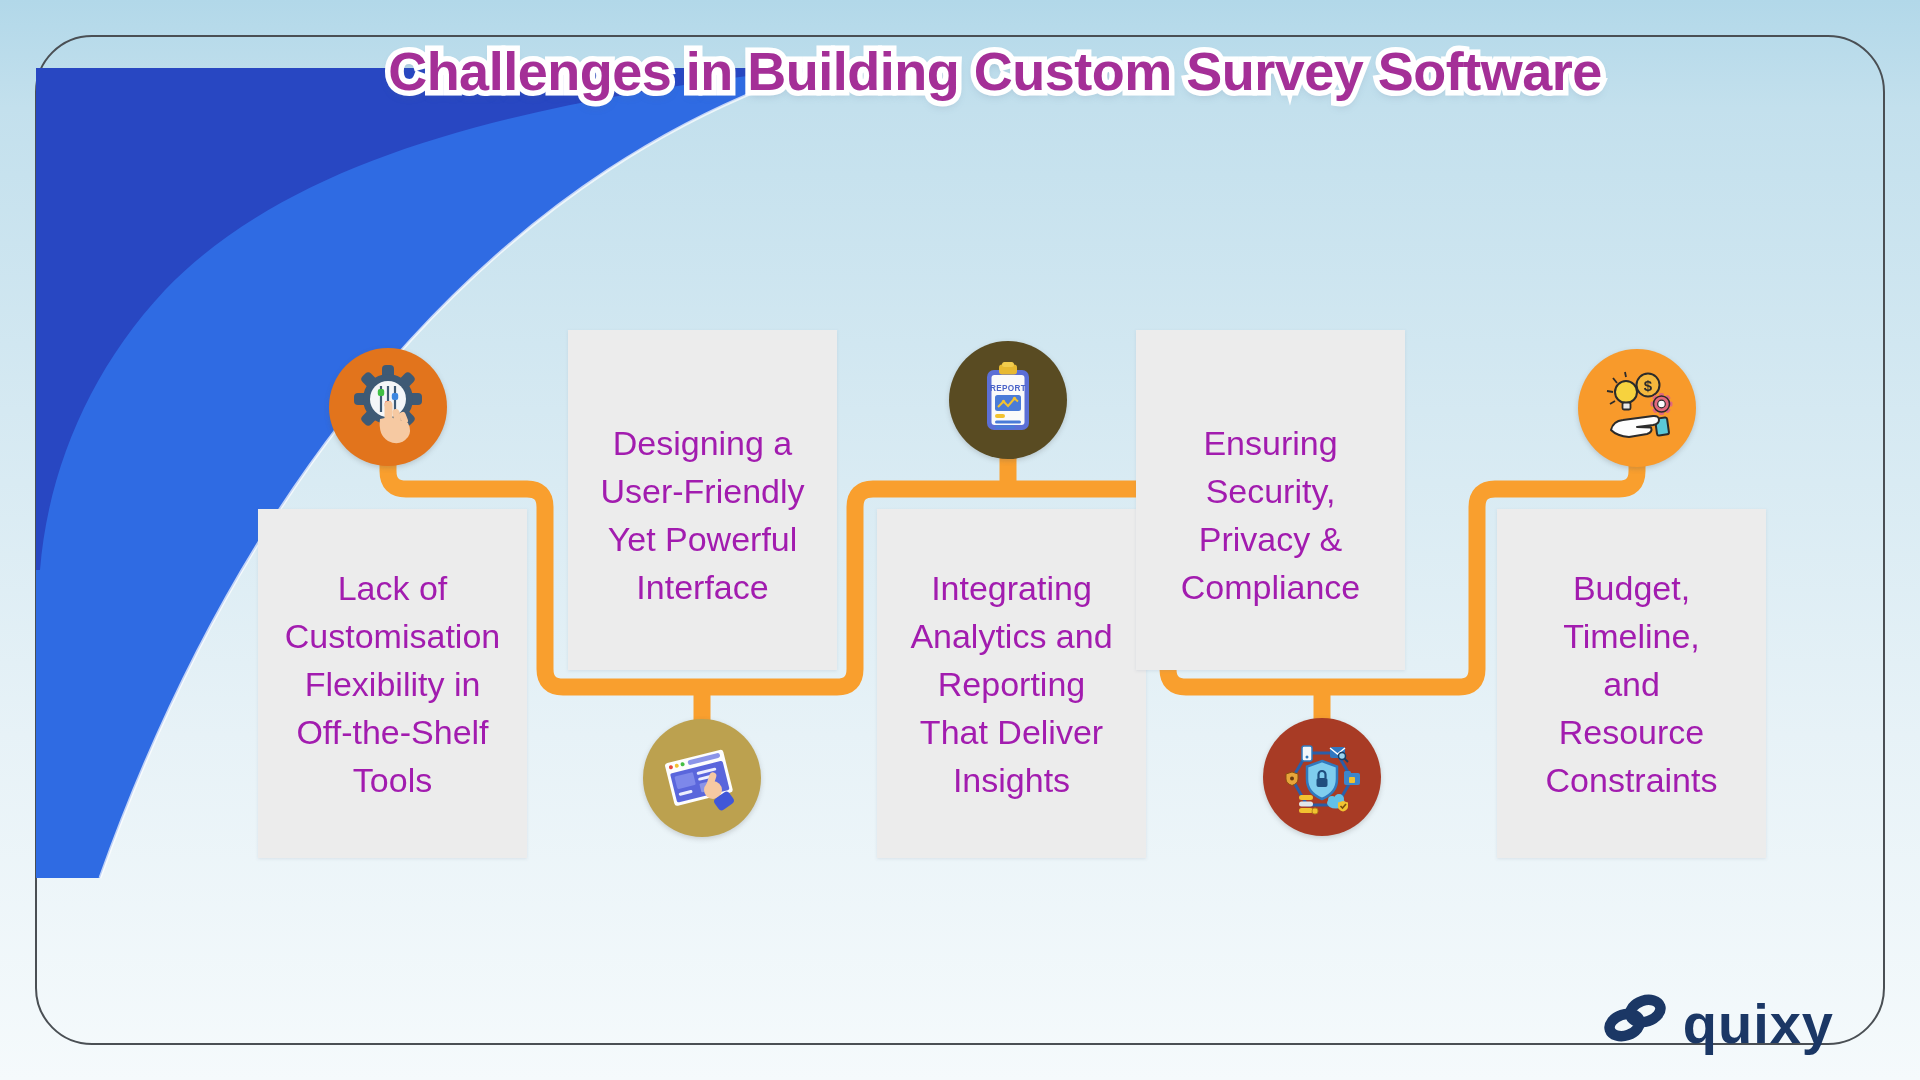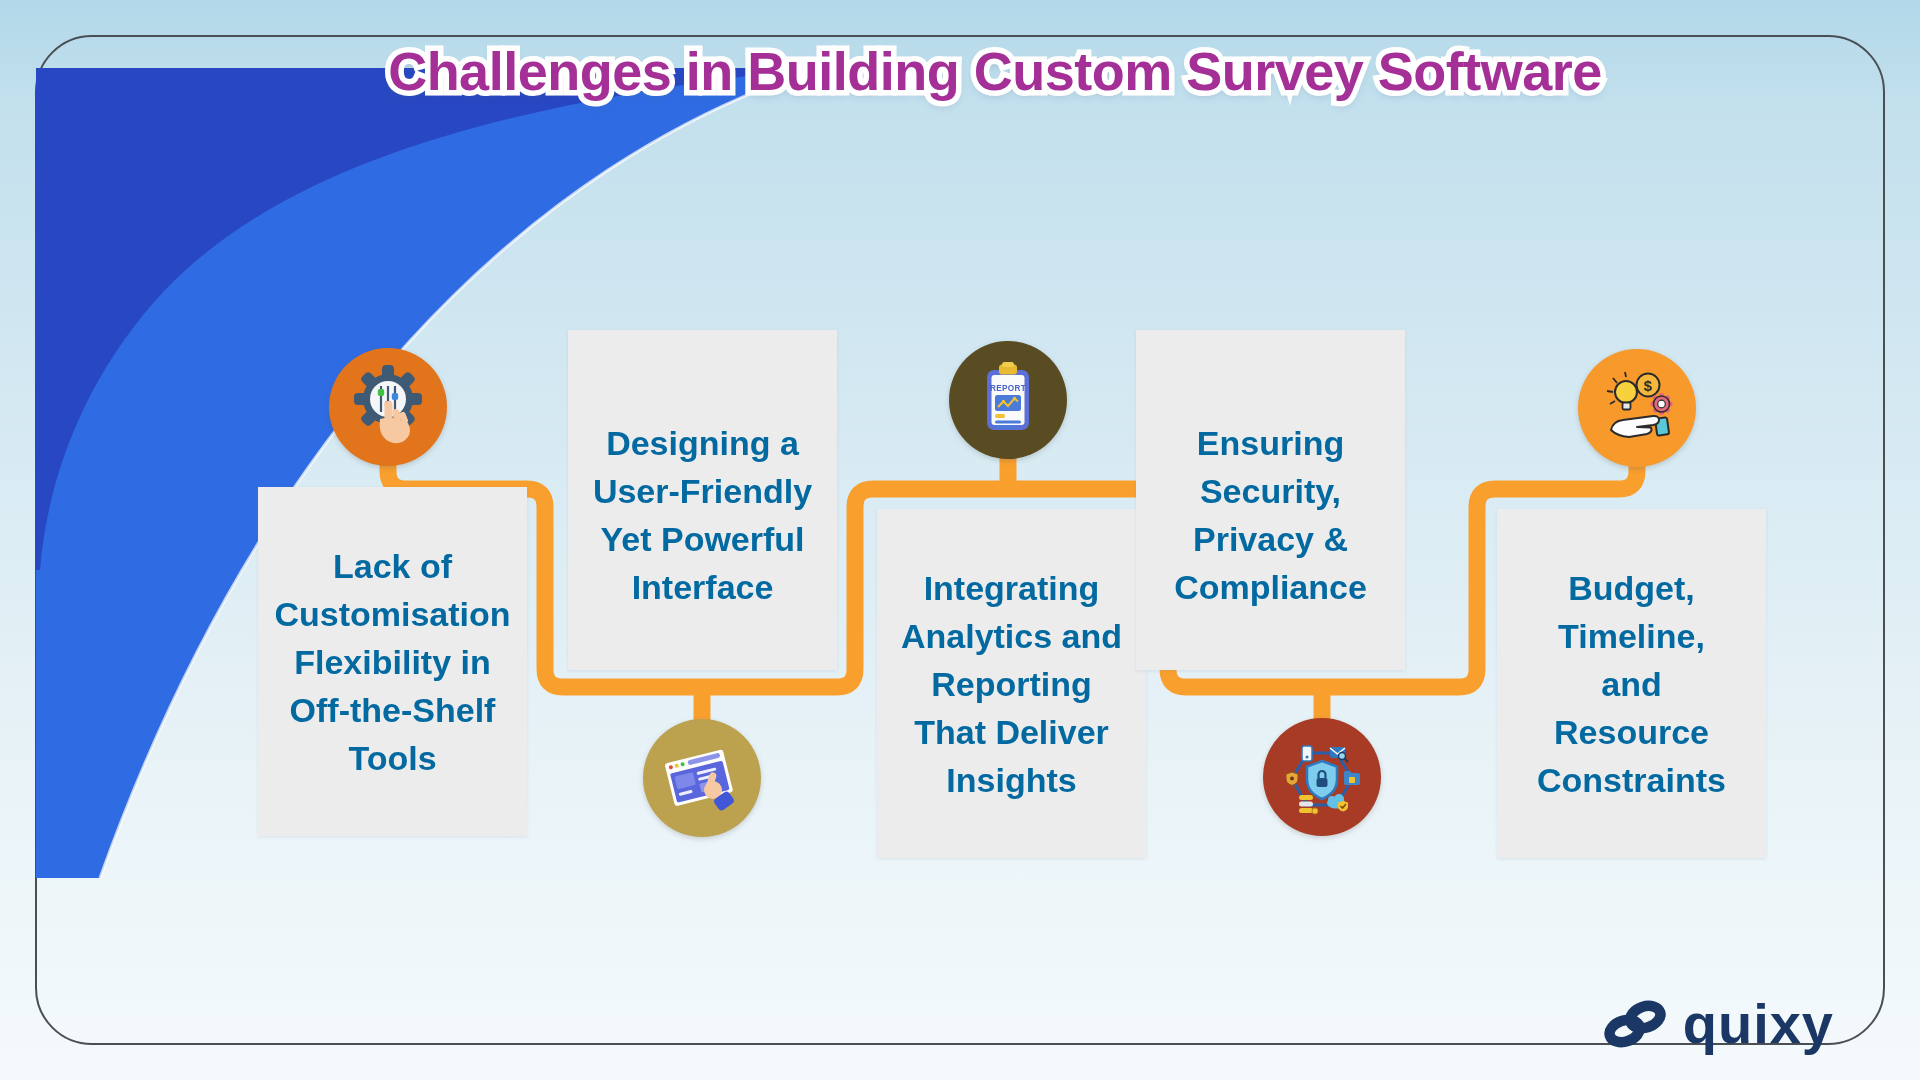"Designing a" .box-text { color: #0369a1 -> #a21caf; font-weight: 700 -> 400 }
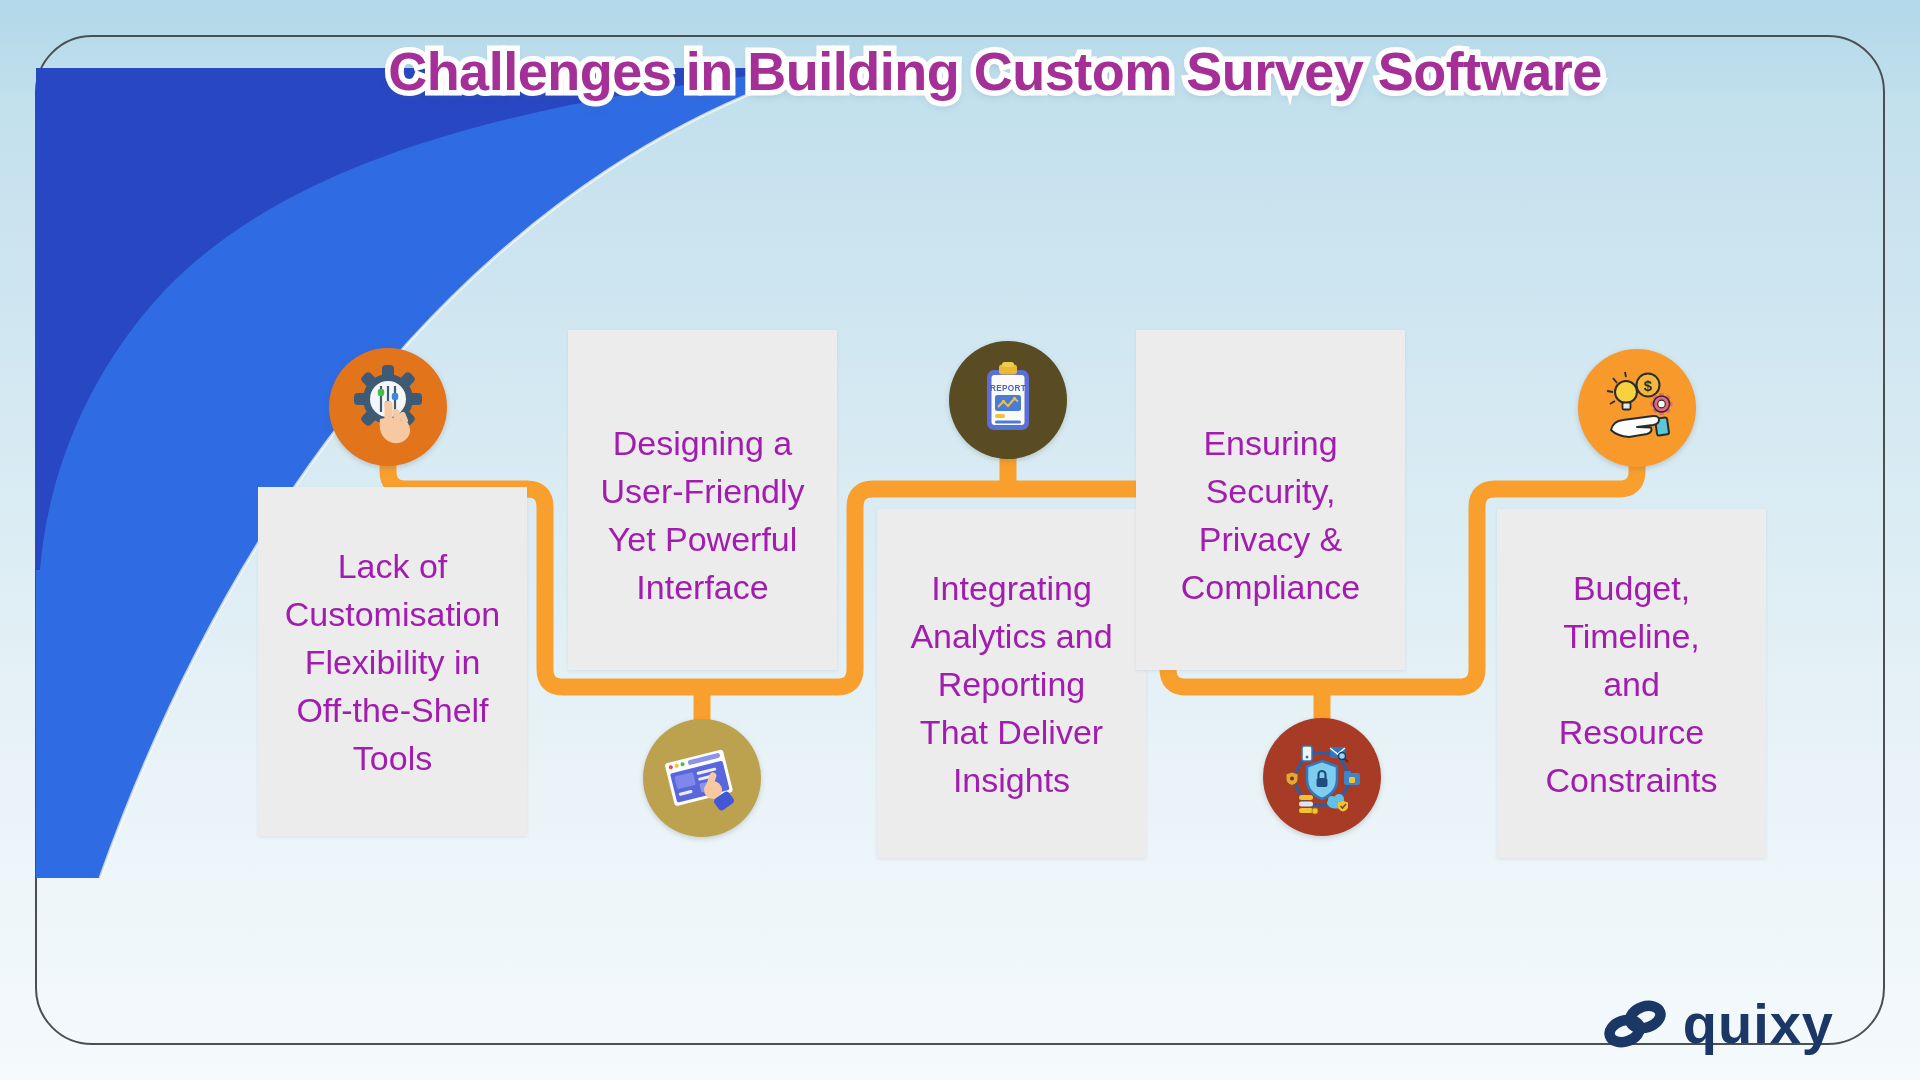"Lack of" .b1 { top: 487px -> 509px }
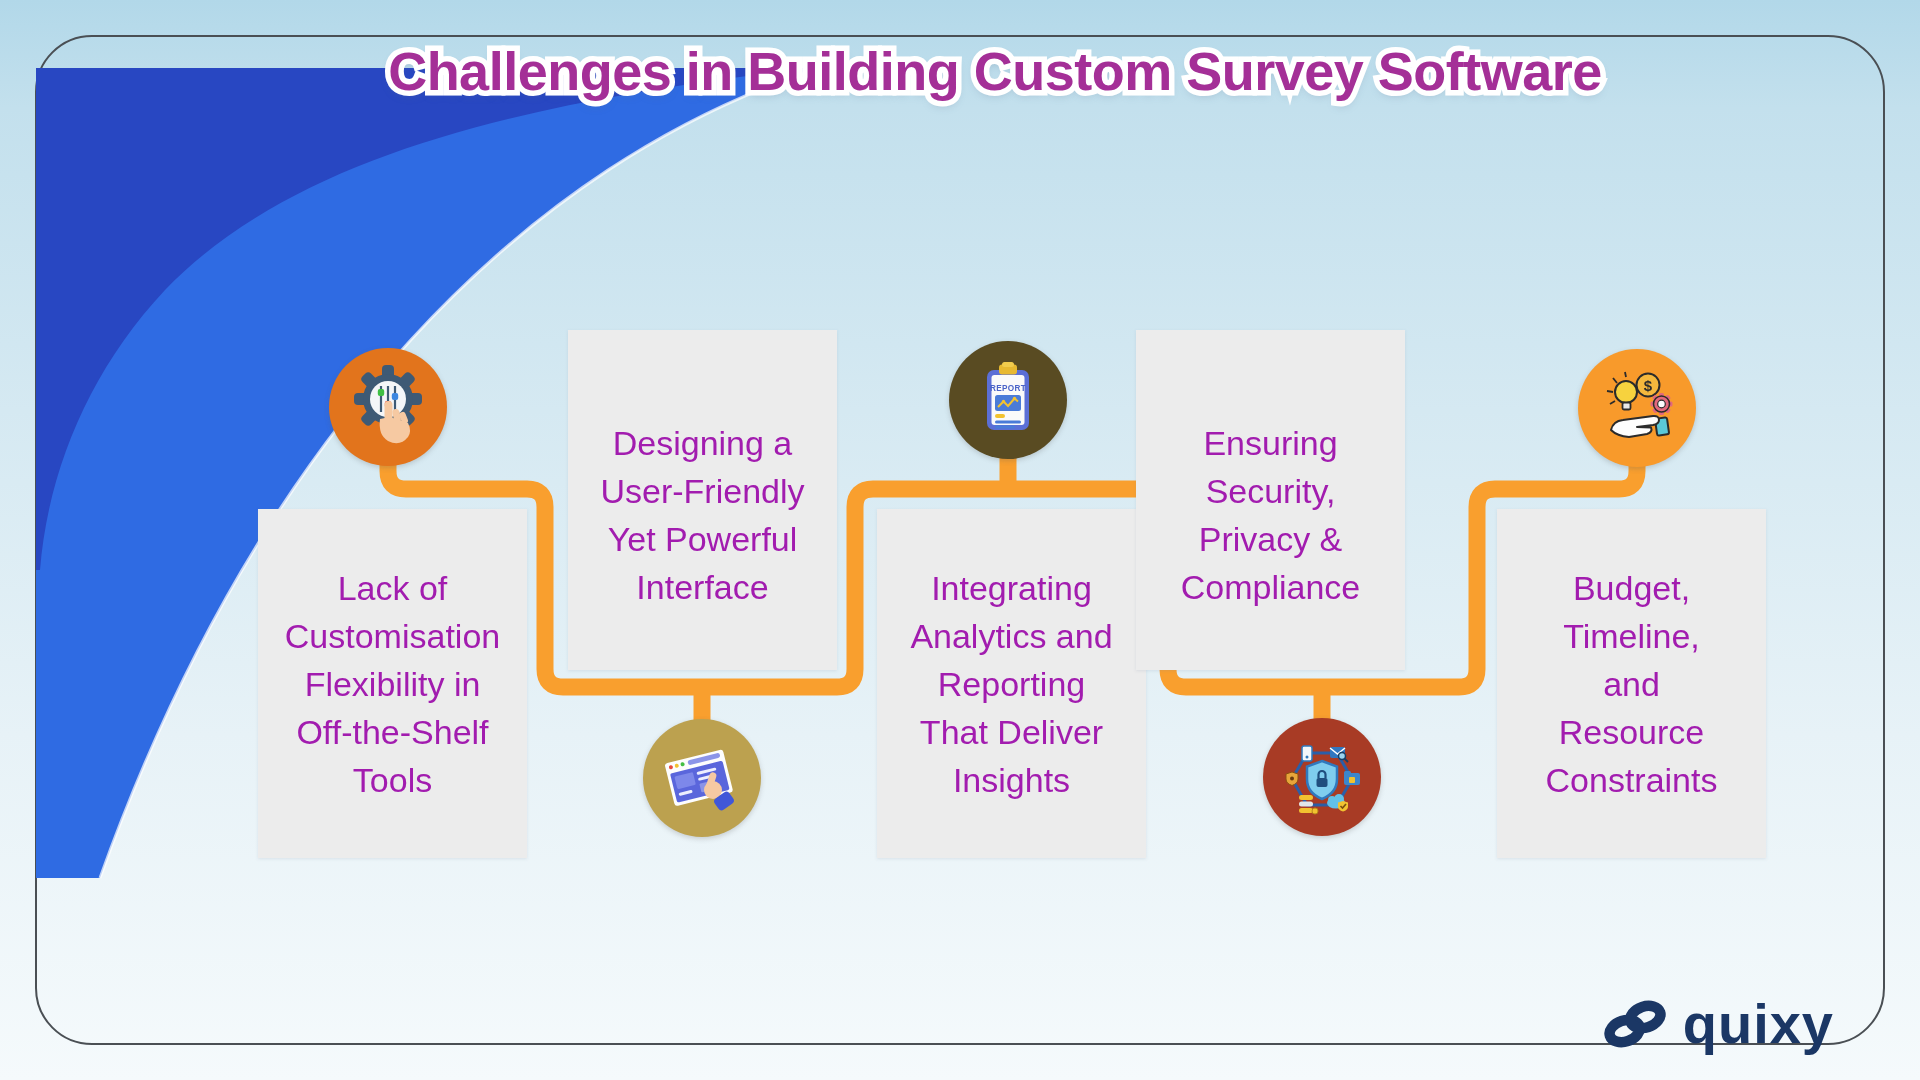"quixy" .logo { align-items: center -> flex-start }
